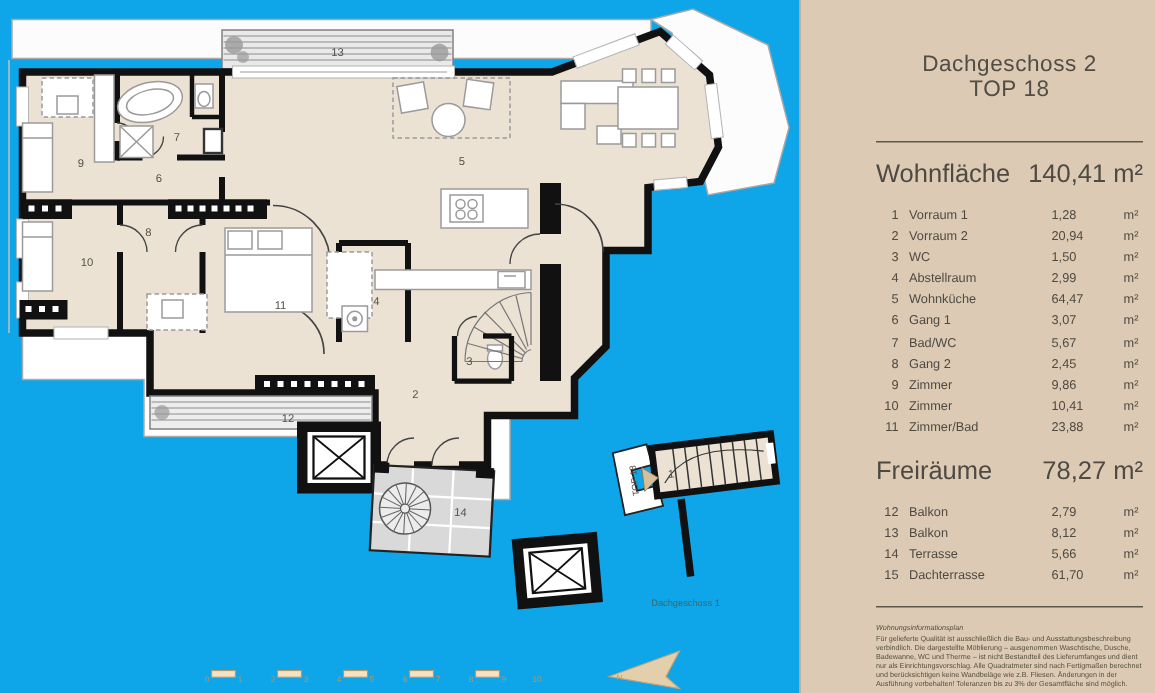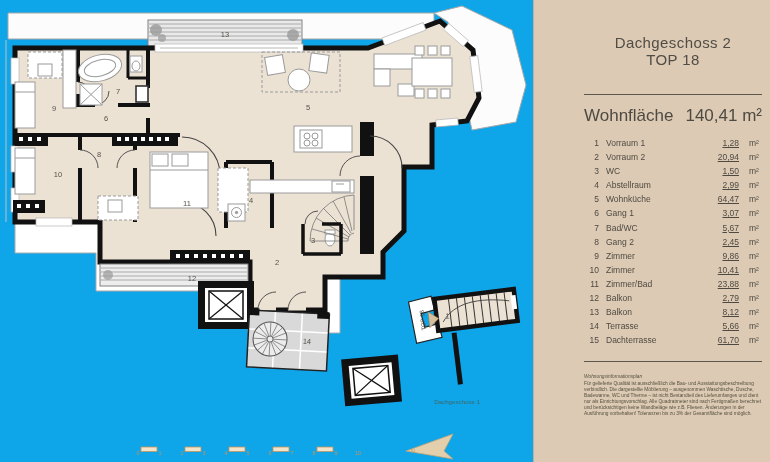"1,28" .row .val { text-align: right -> none; text-decoration: underline -> none }
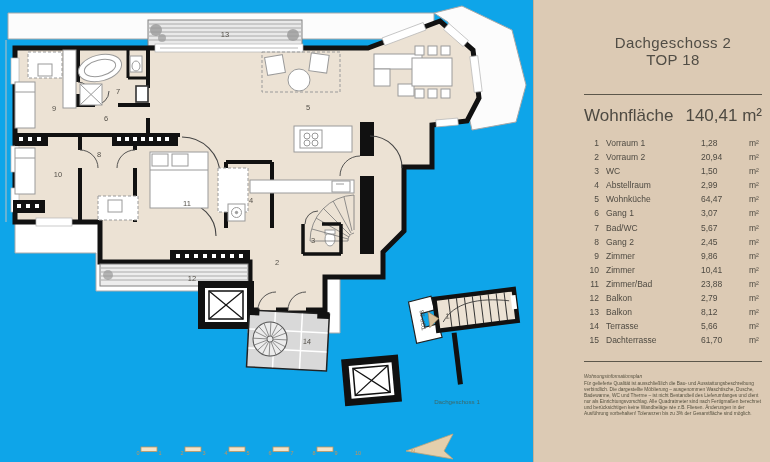"Freiräume" div.total-row { html: none -> <div> <span>Freiräume</span> <span>78,27 m²</span> </div> }
